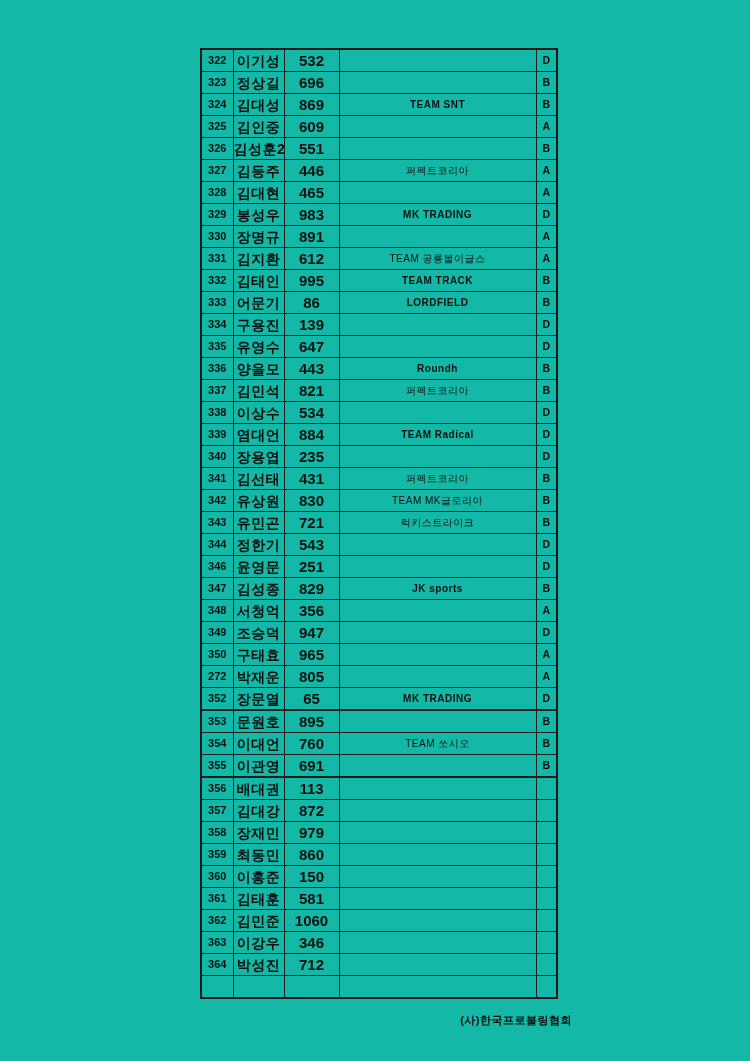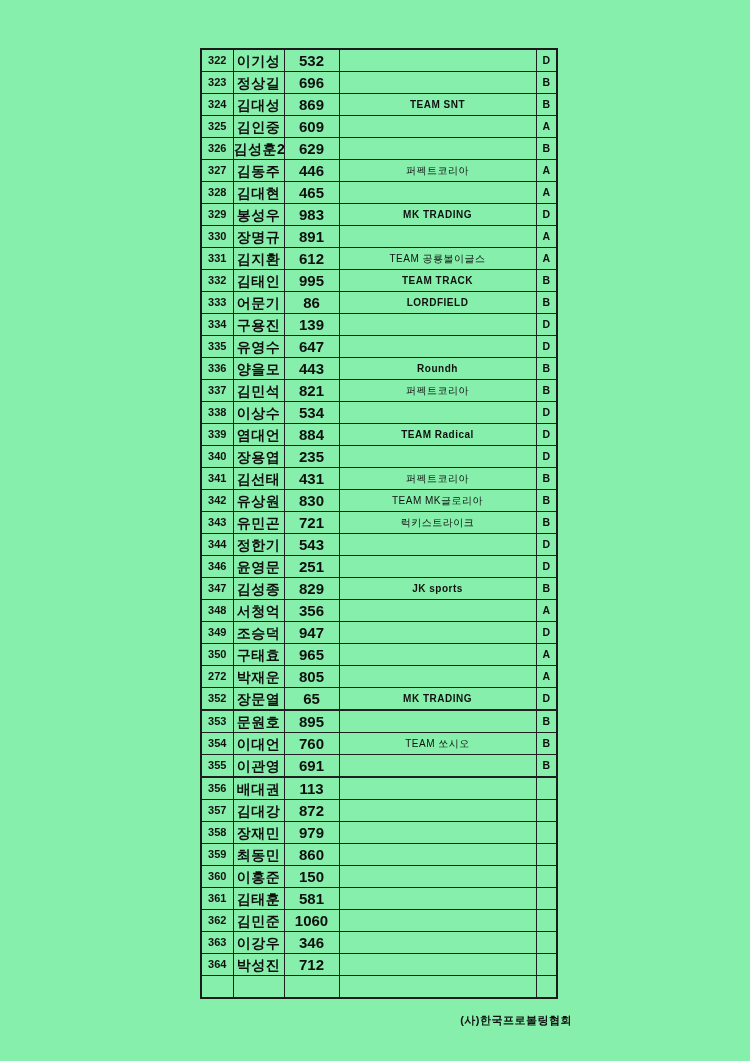"322" .page { background: #86efac -> #14b8a6 }
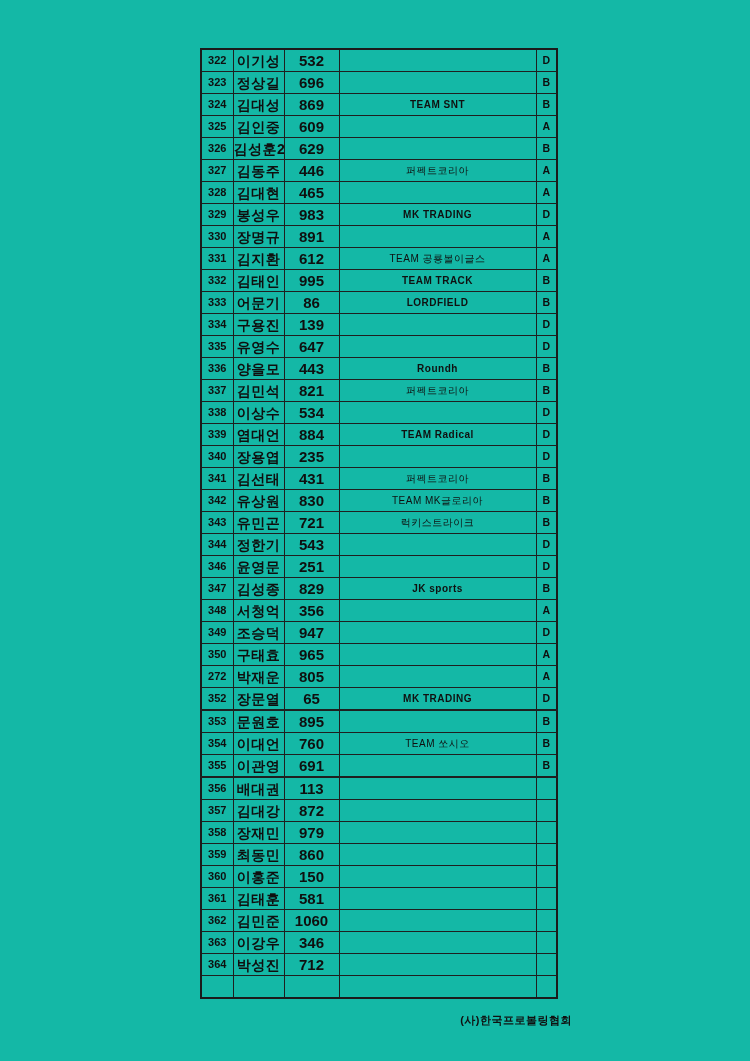"629" td.c-id { text: 629 -> 551 }
